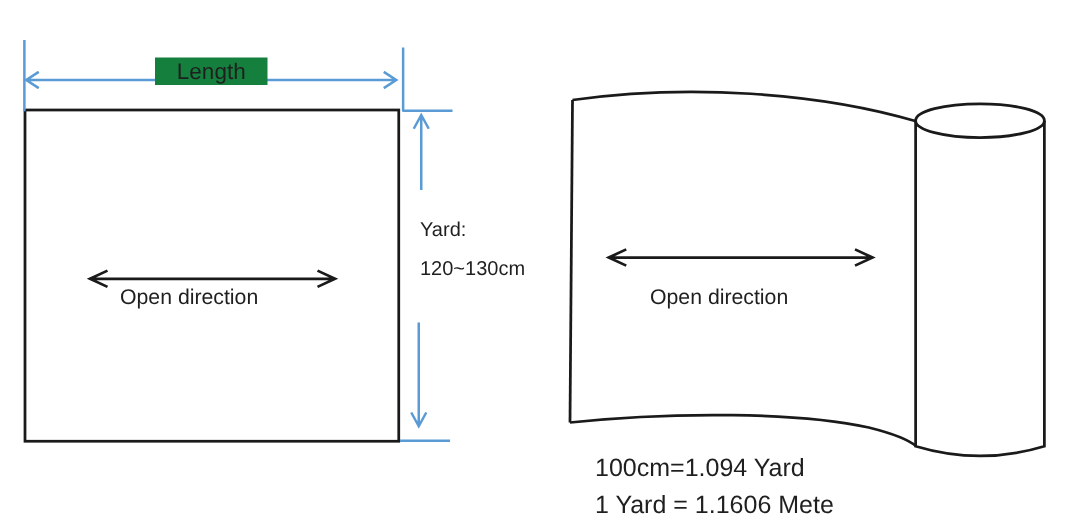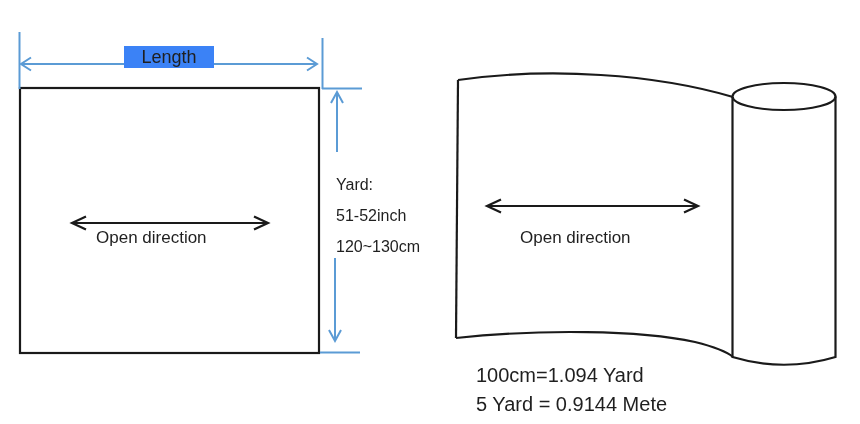"Length" .length-label { background: #3b82f6 -> #15803d }
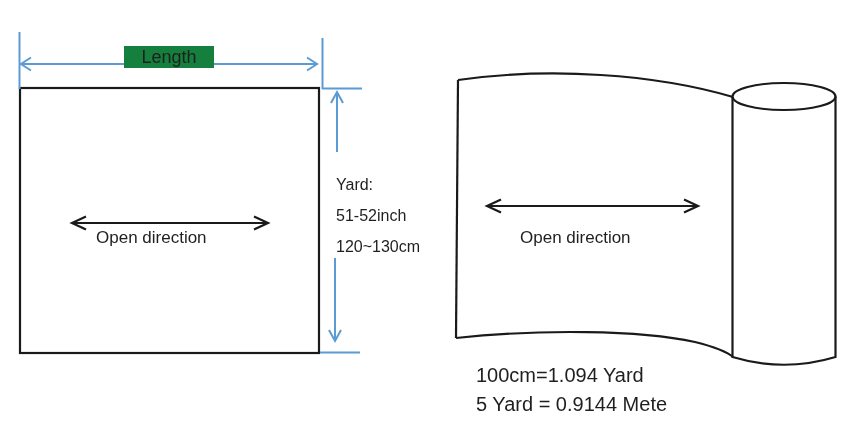"51-52inch" div { html: <div>51-52inch</div> -> none }
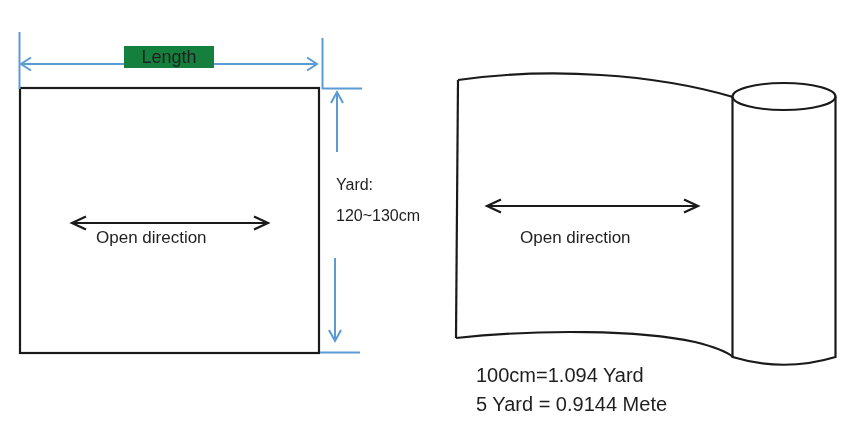"5 Yard = 0.9144 Mete" div { text: 5 Yard = 0.9144 -> 1 Yard = 1.1606 }
